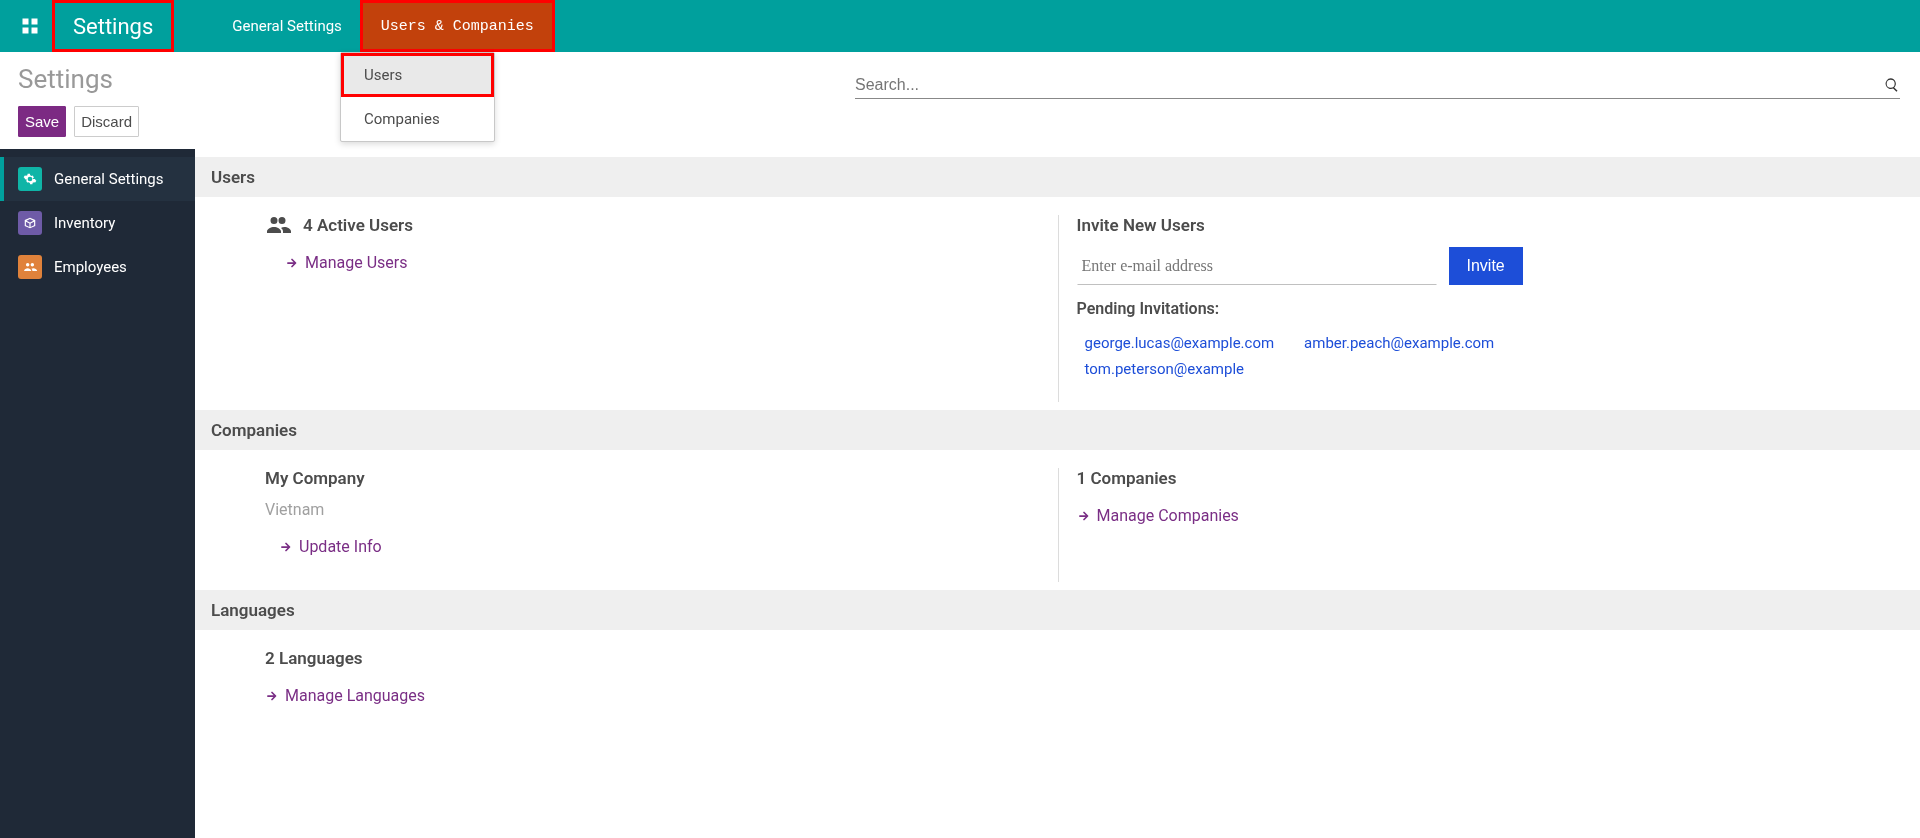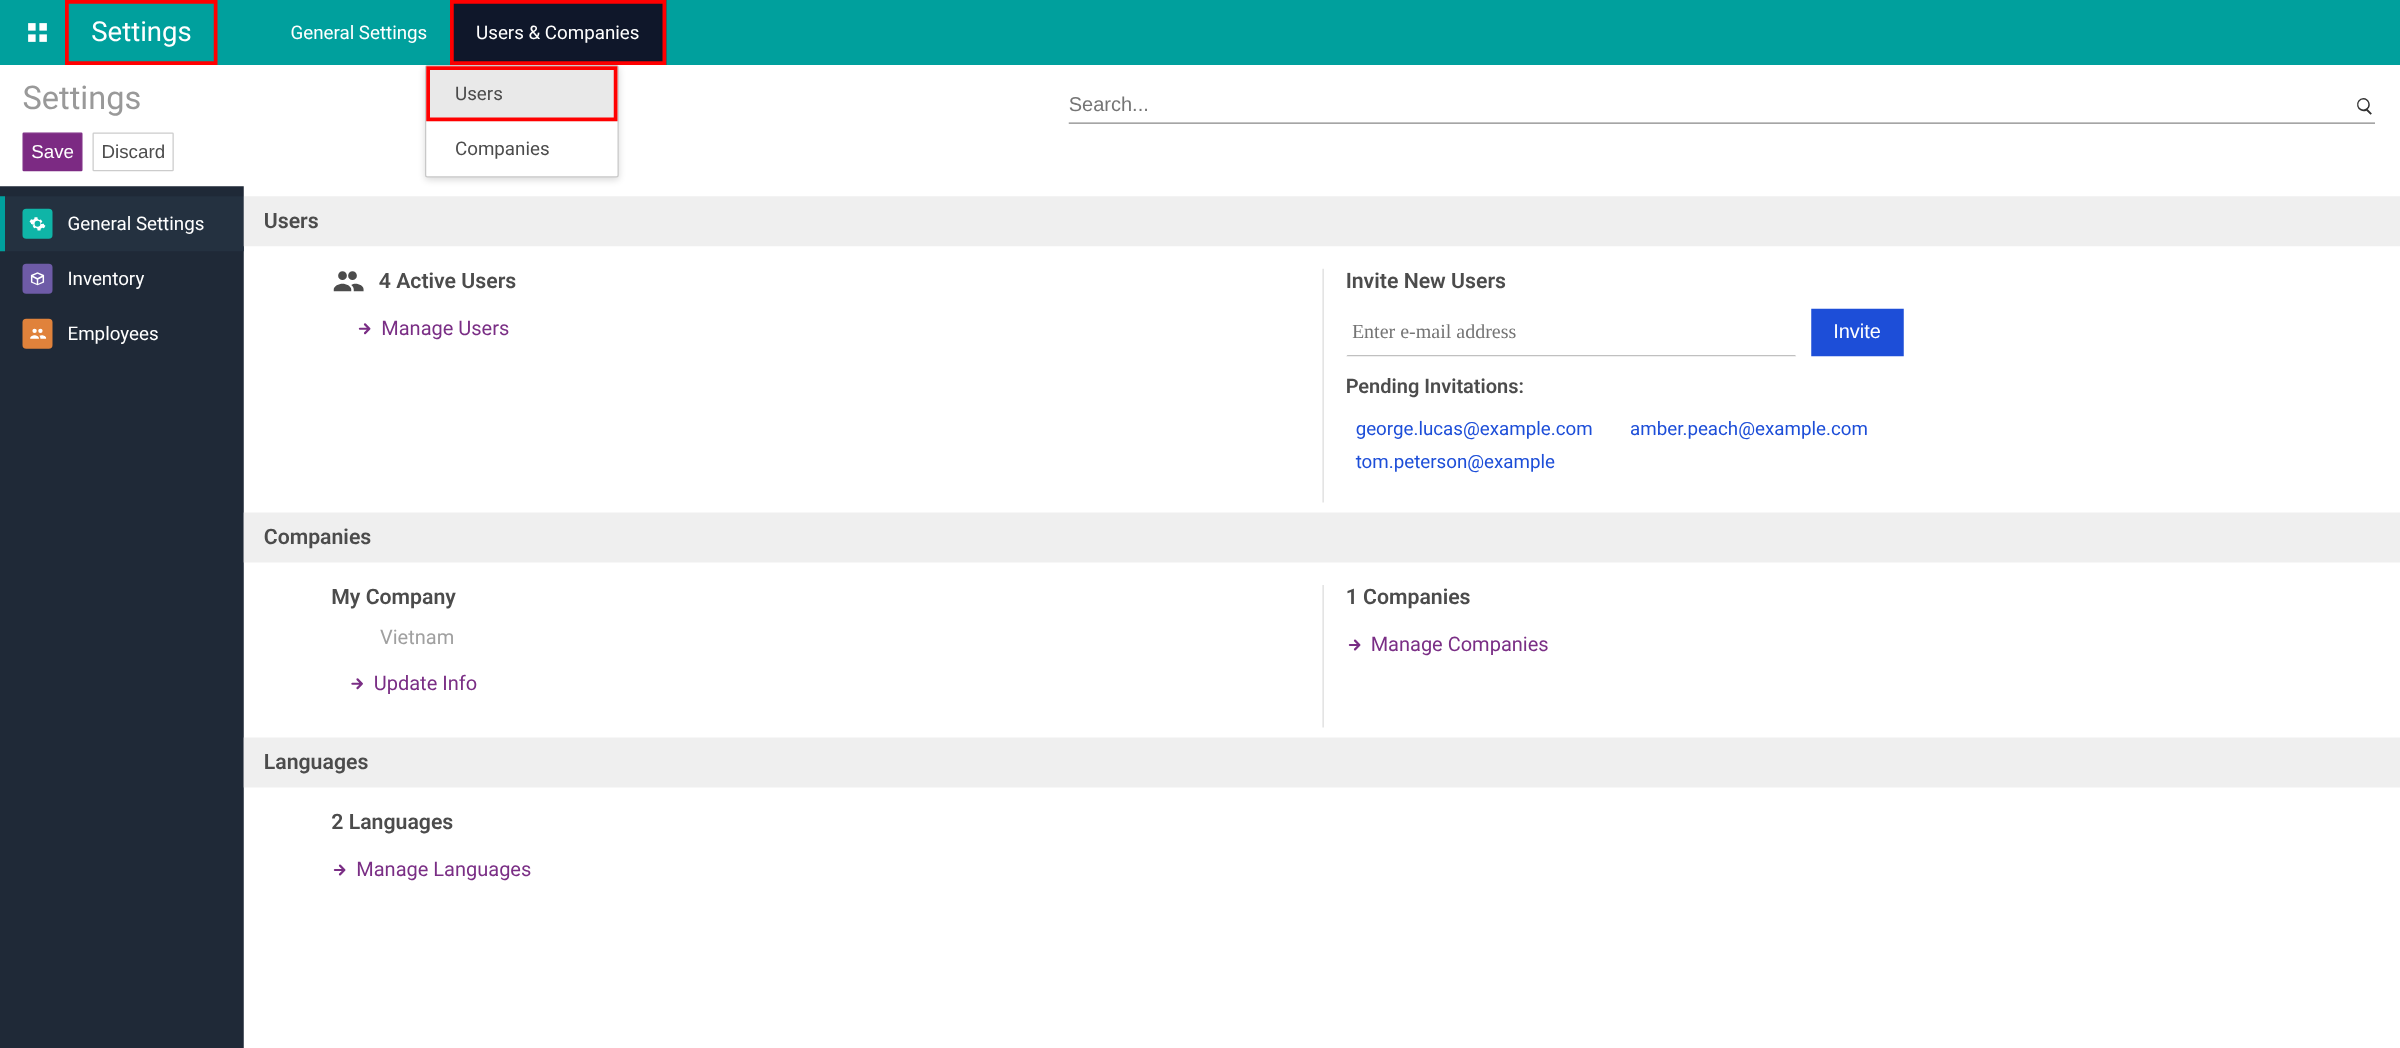"Users & Companies" .nav-item.highlight { background: #0f172a -> #c2410c; font-family: none -> Liberation Mono, monospace }
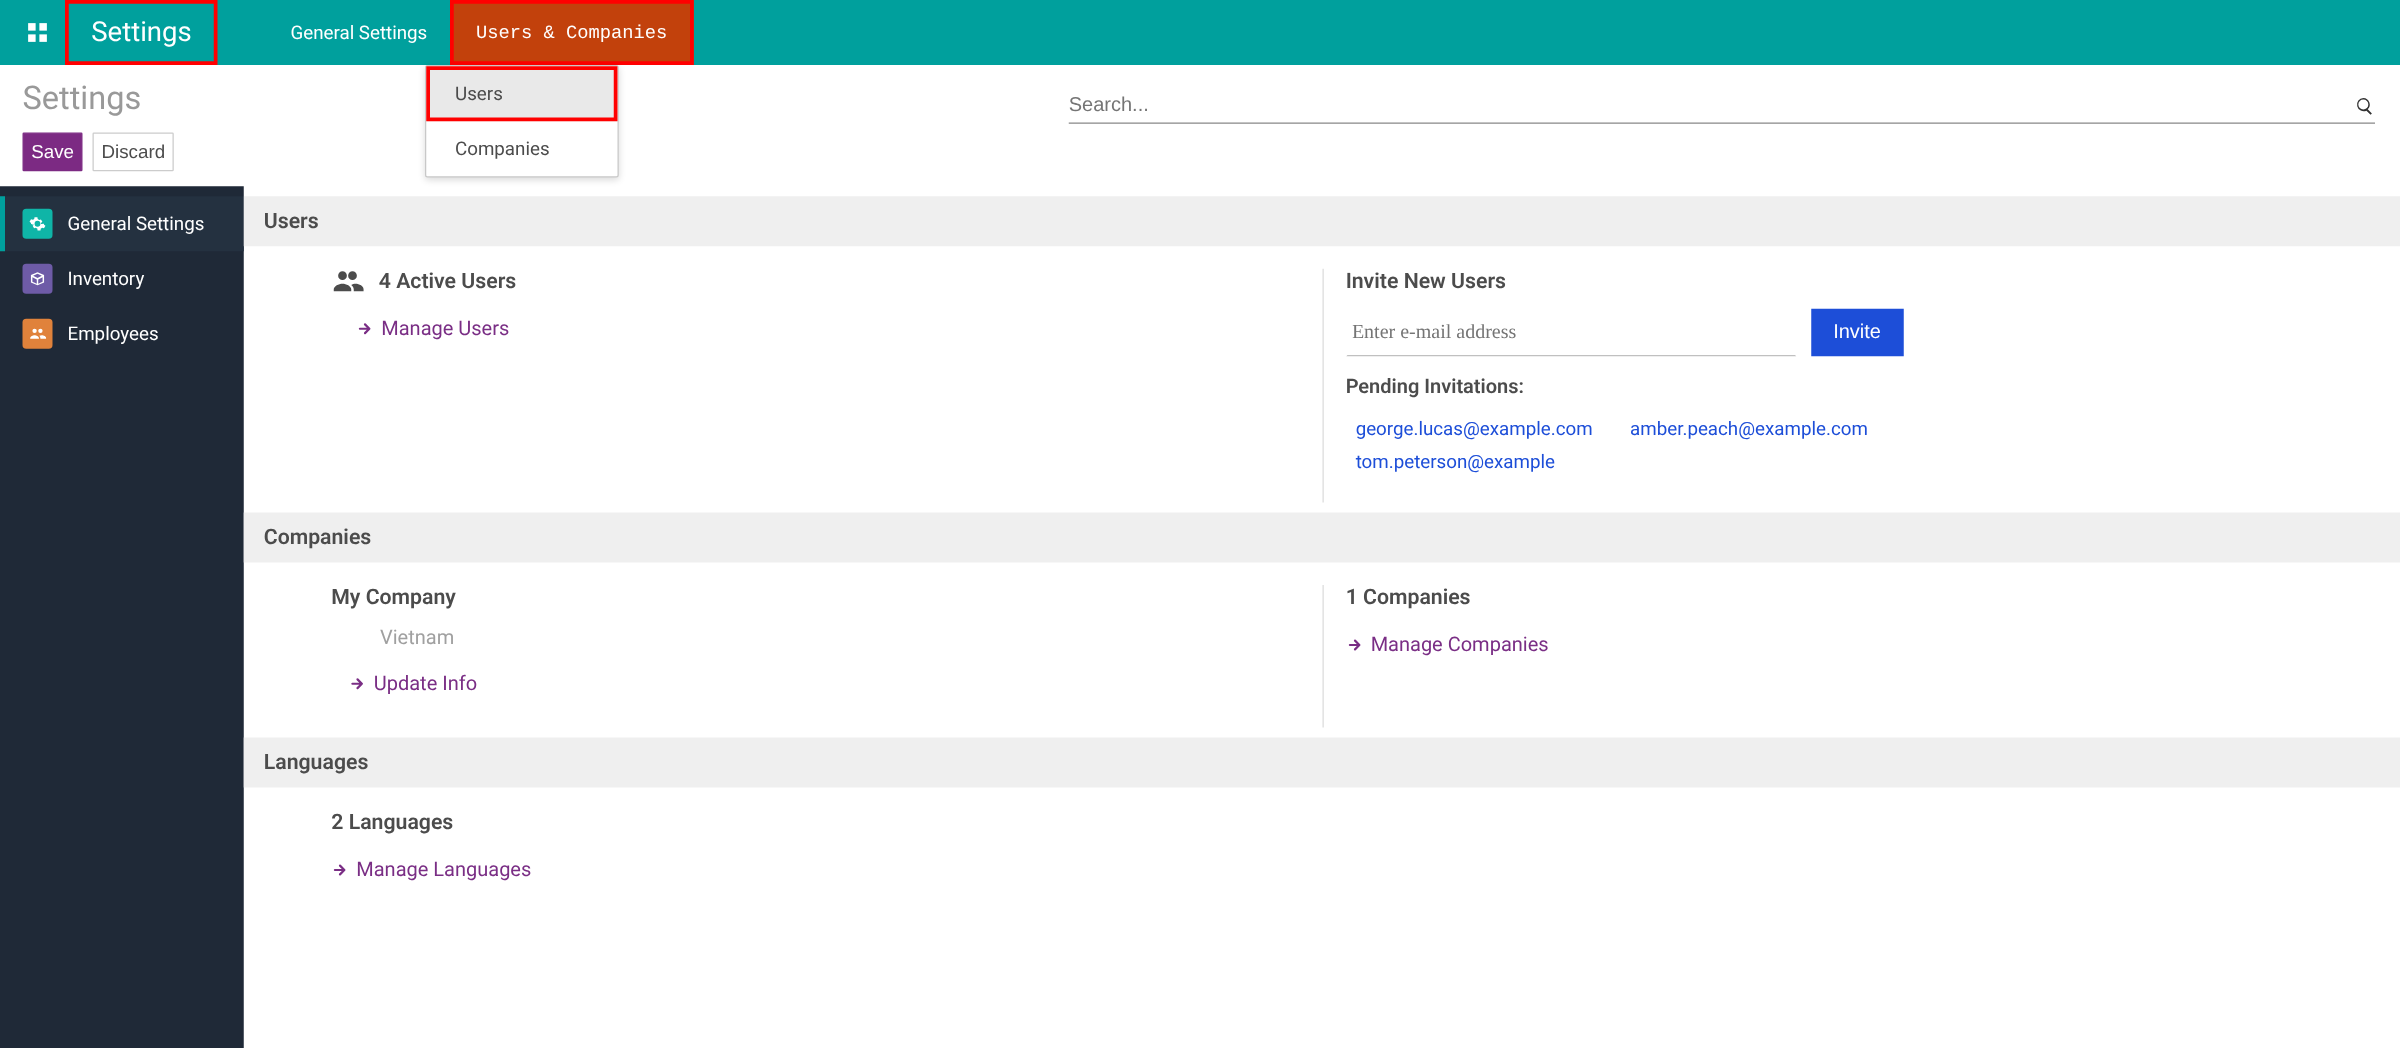"Vietnam" .info-sub { margin-left: 39px -> none }
